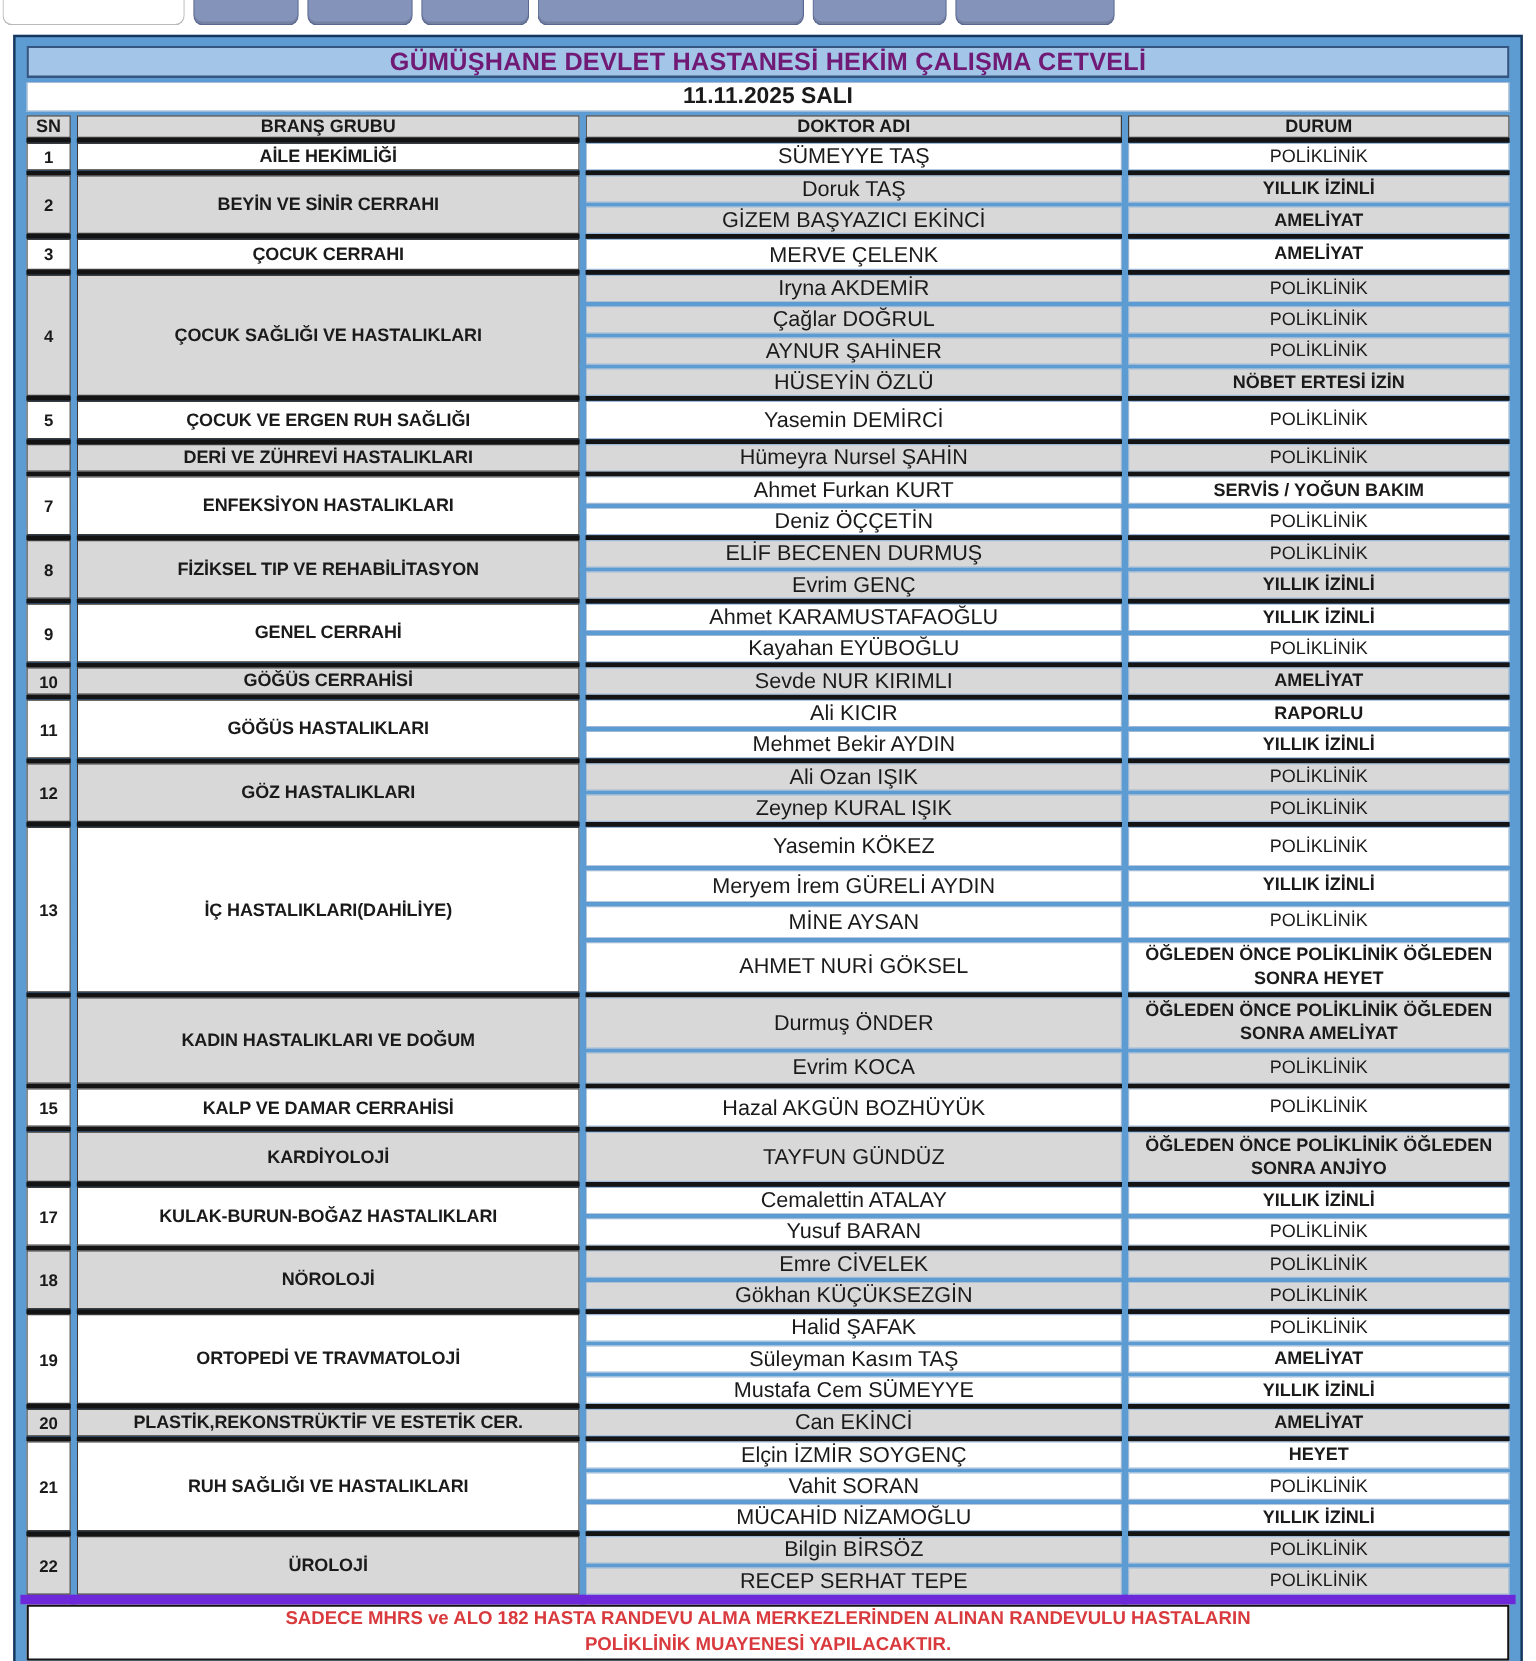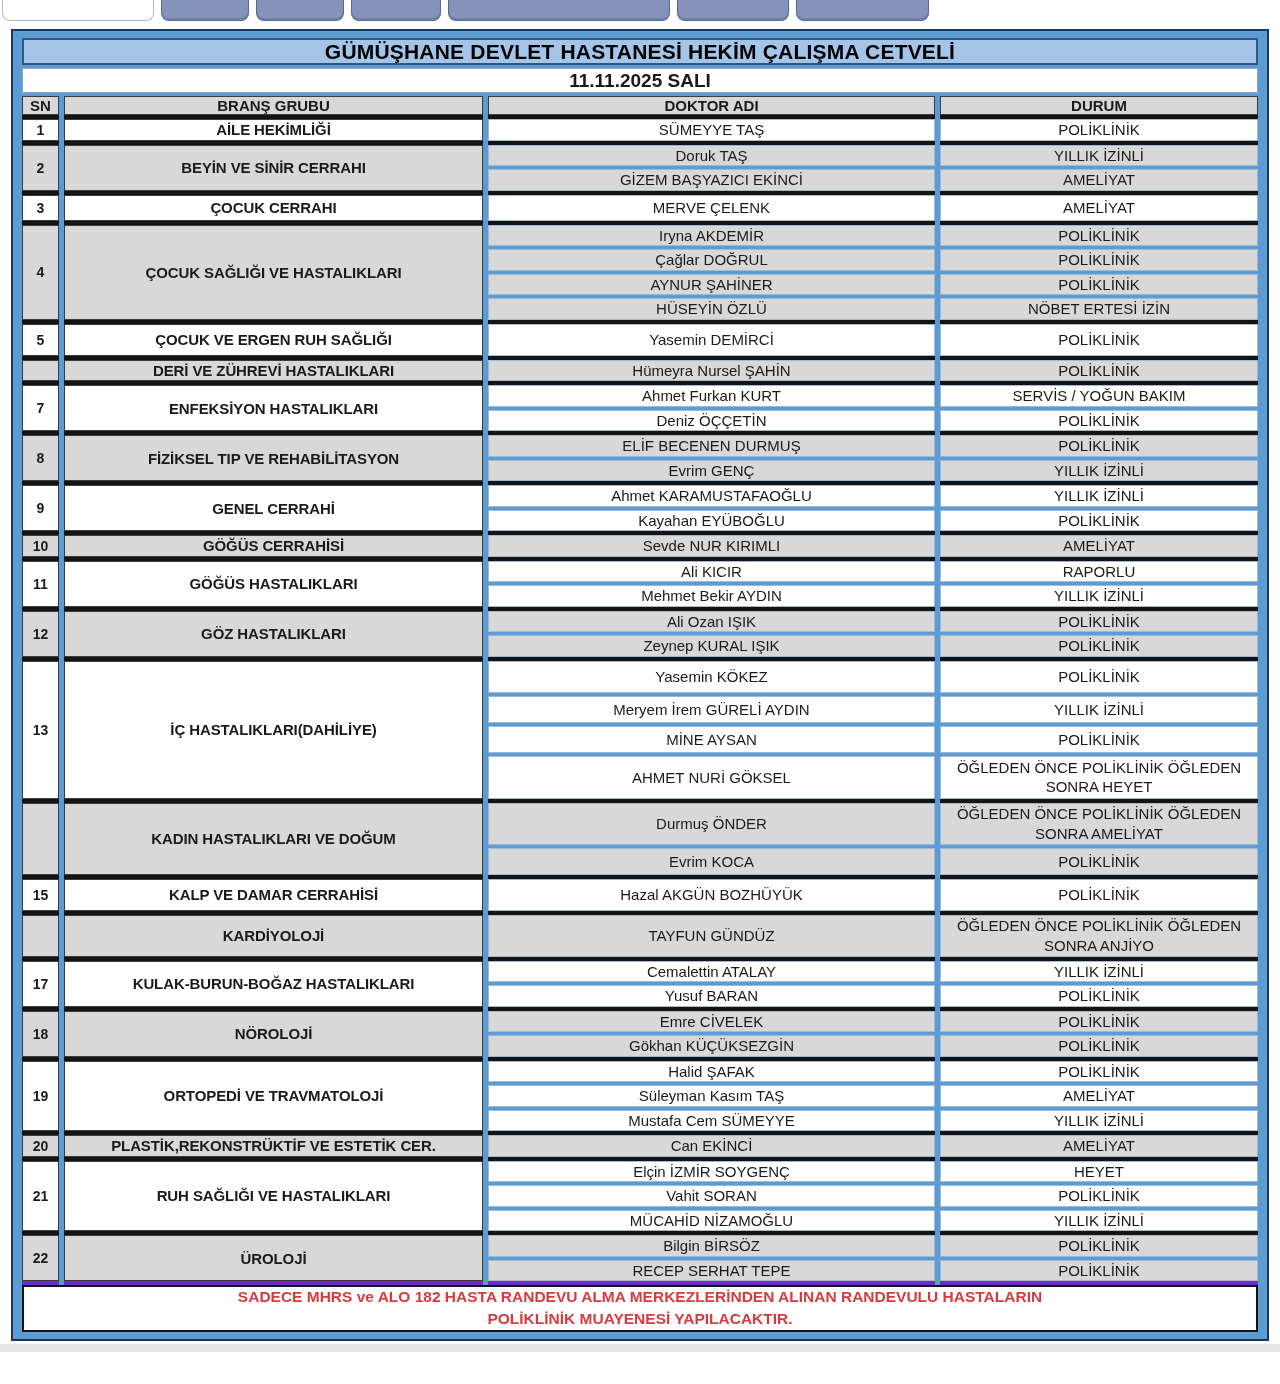"GÜMÜŞHANE DEVLET HASTANESİ HEKİM ÇALIŞMA" .title-cell { color: #000000 -> #701a75 }
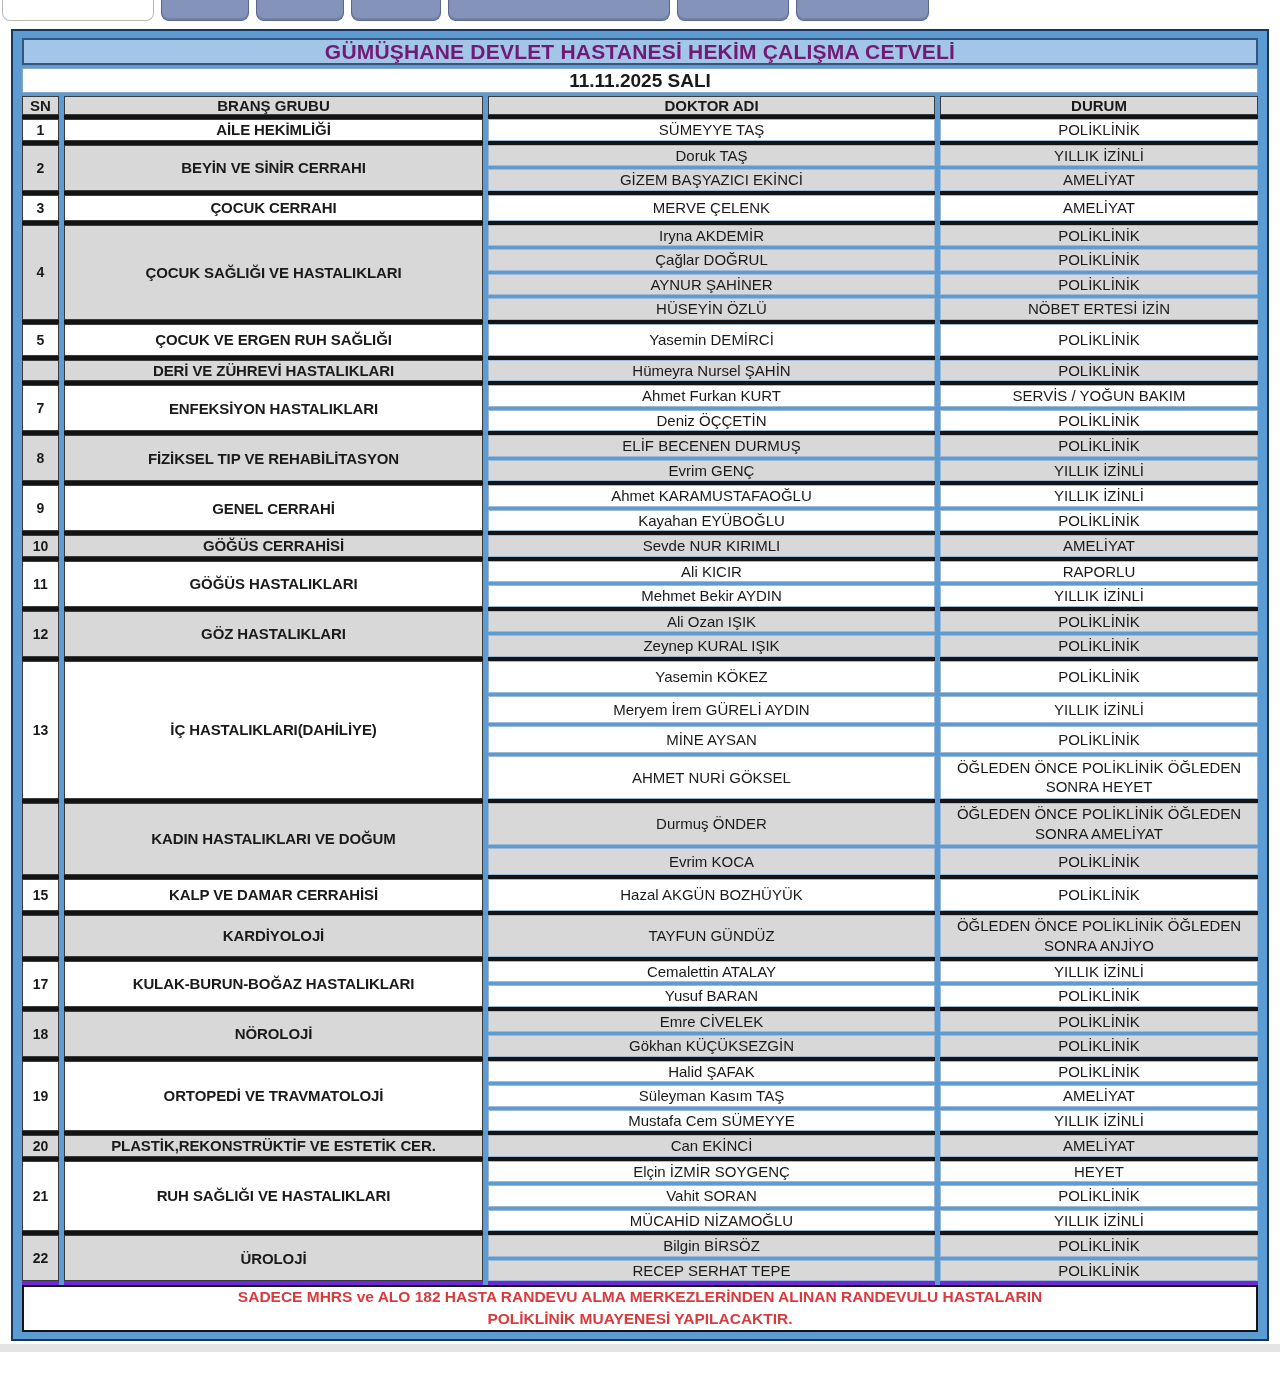"SÜMEYYE TAŞ" td.doctor { font-size: 15px -> 18px }
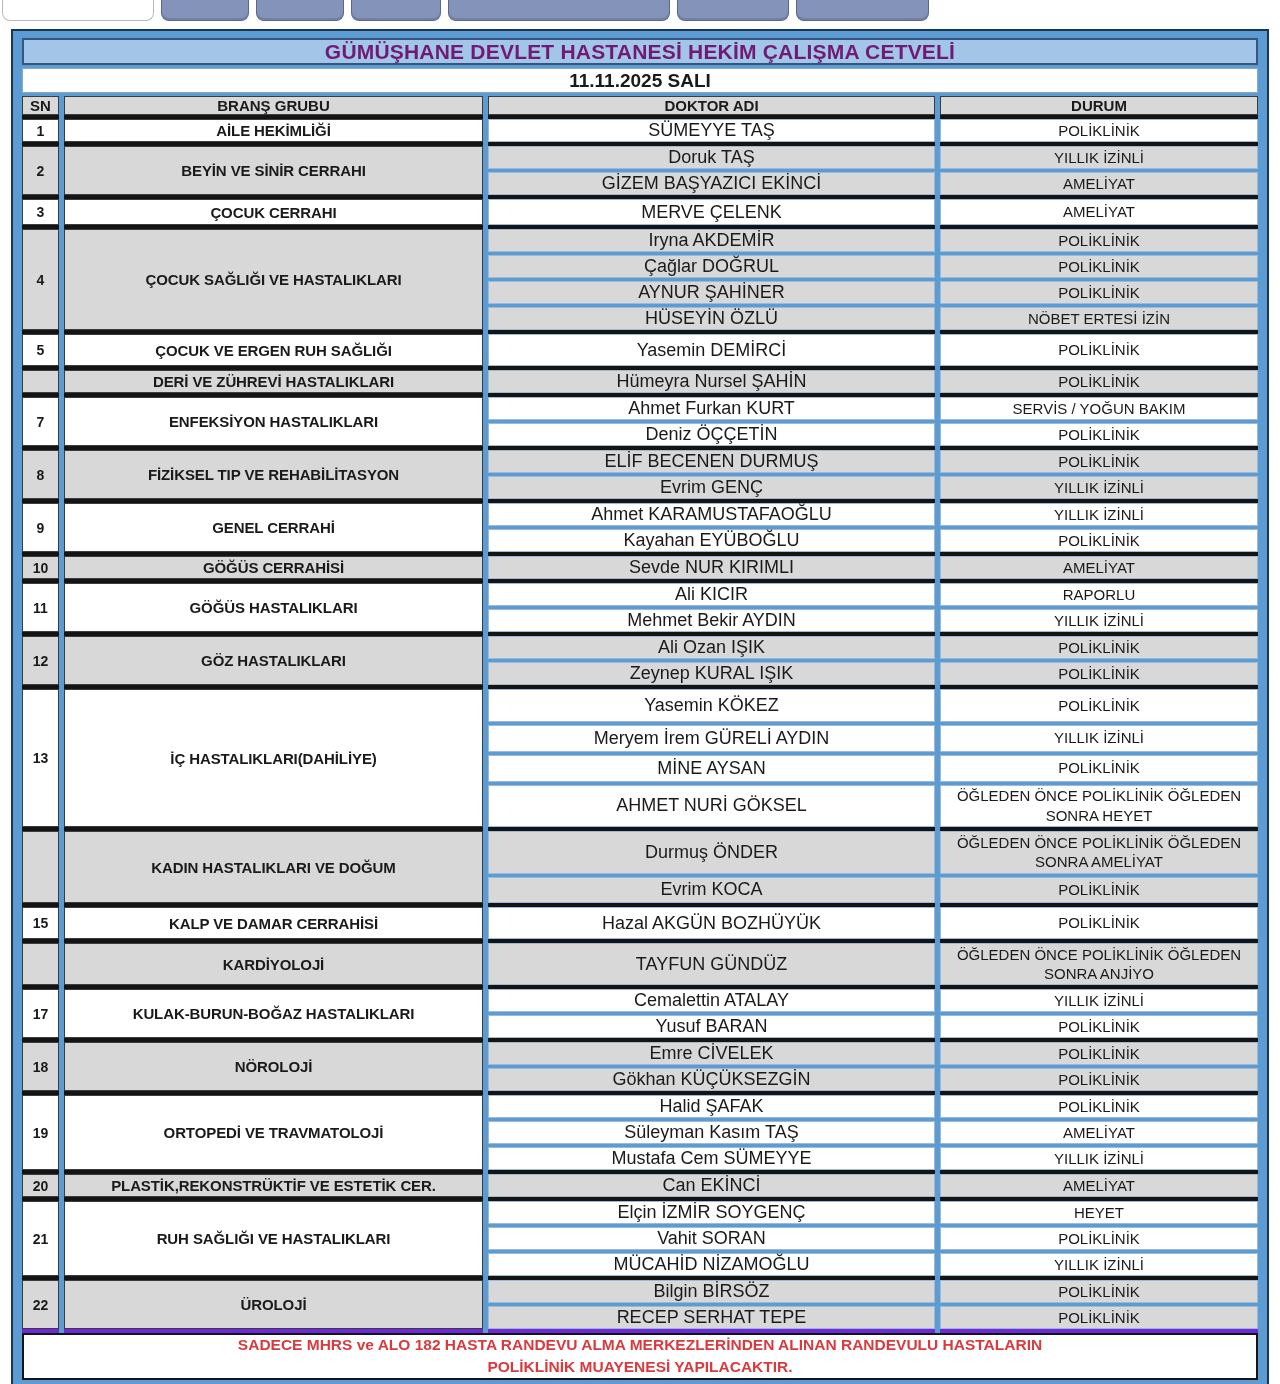"YILLIK İZİNLİ" td.status.bold { font-weight: normal -> bold }
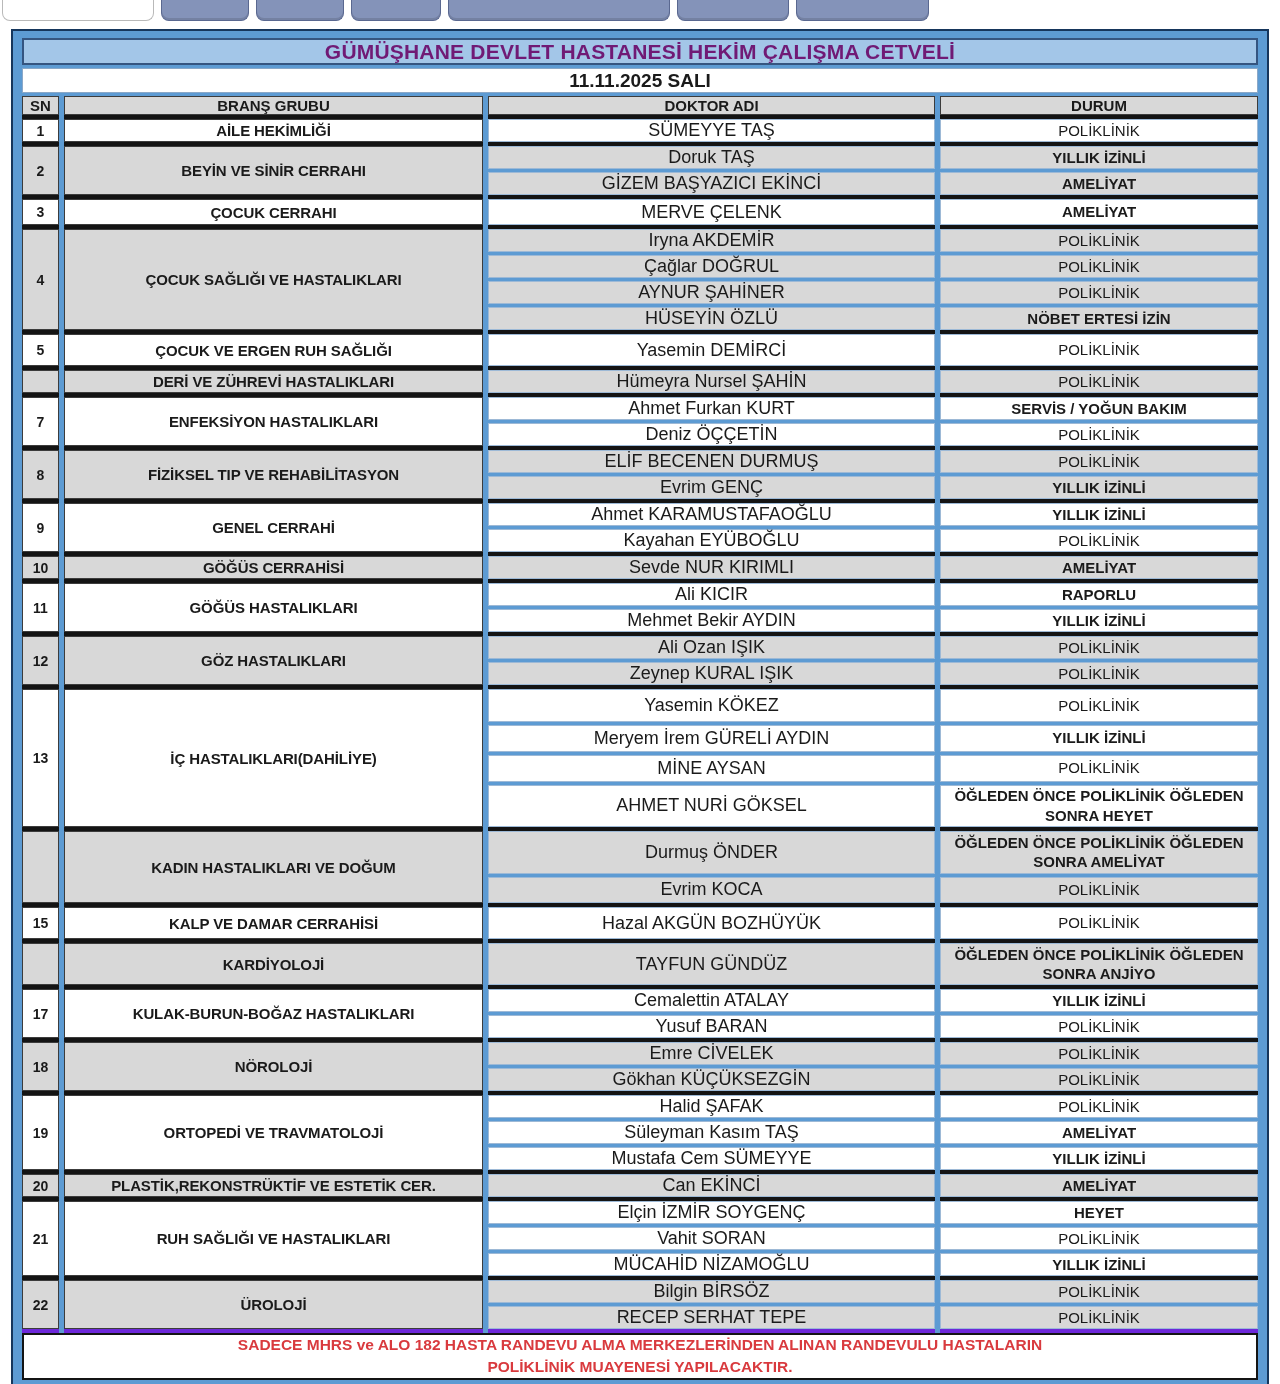"SADECE MHRS ve ALO 182" td.footer-cell { border-top: 4px solid #6d28d9 -> 8px solid #6d28d9 }
